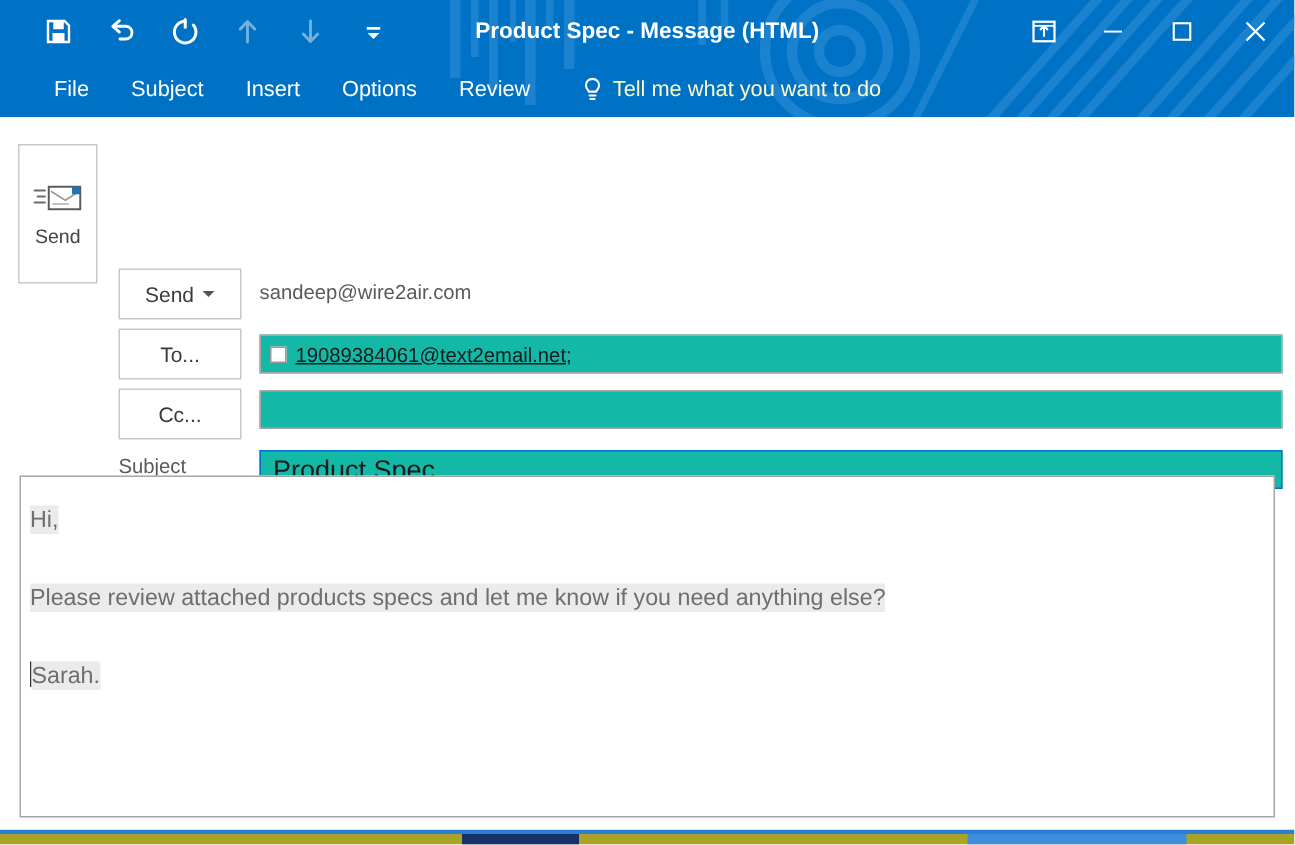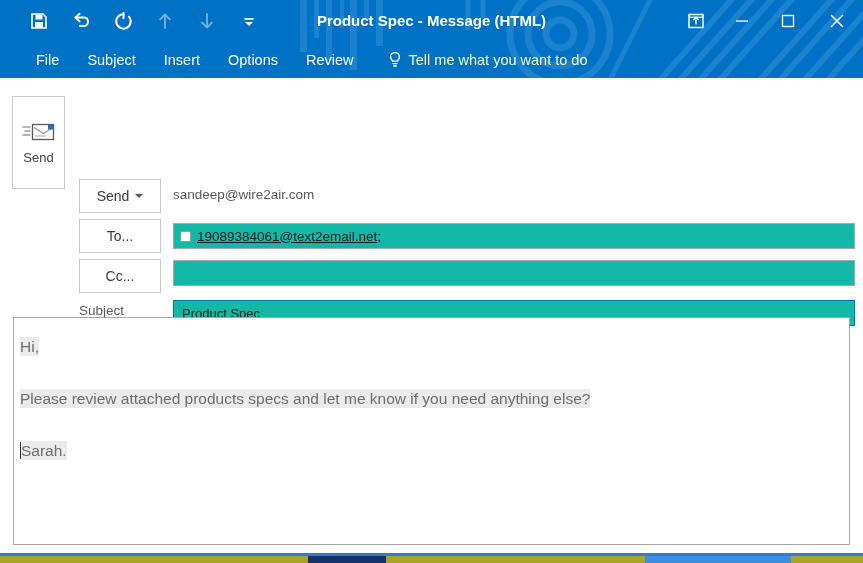"Product Spec" .subject-text { font-size: 13px -> 18px }
